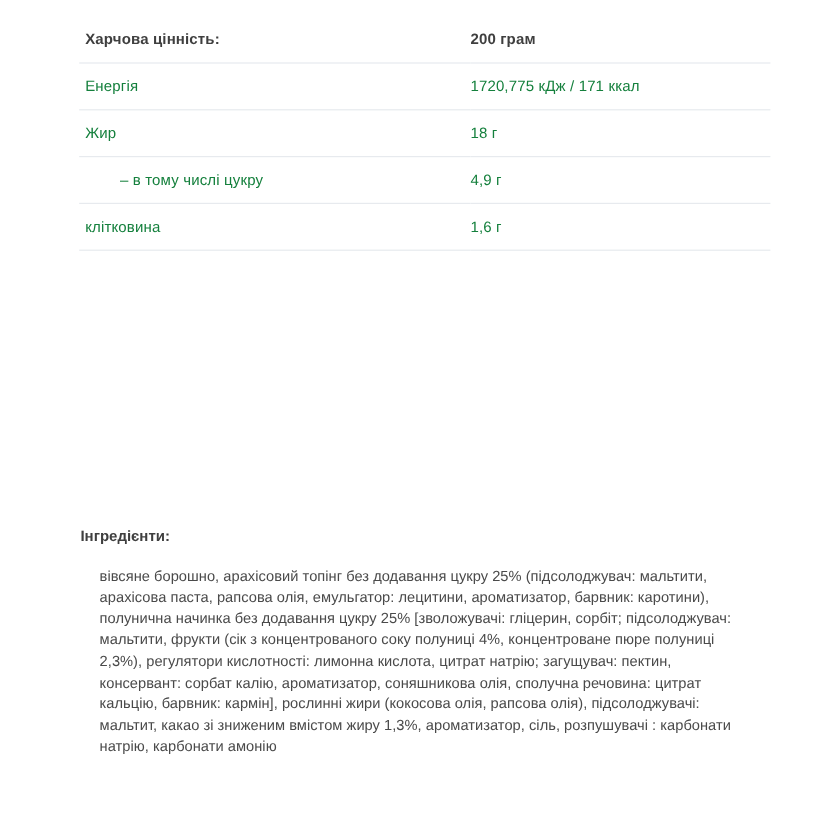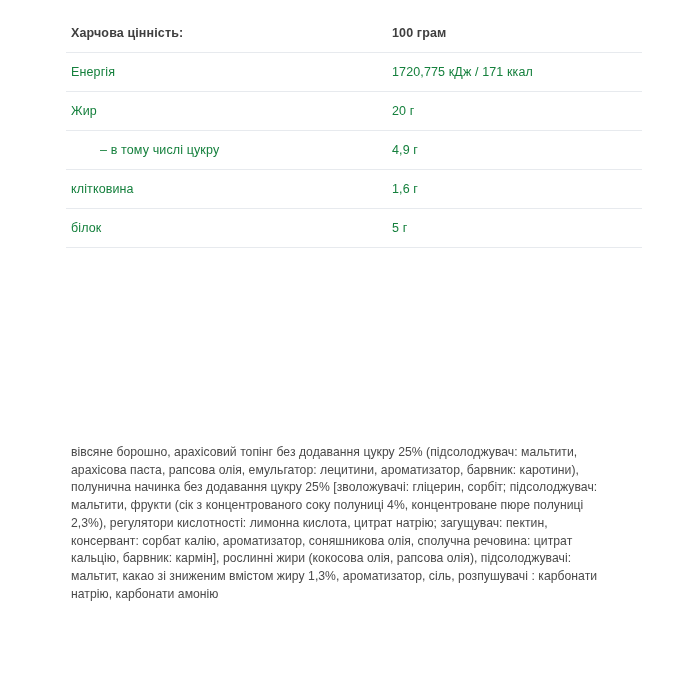"100 грам" td.cell-value { text: 100 -> 200 }
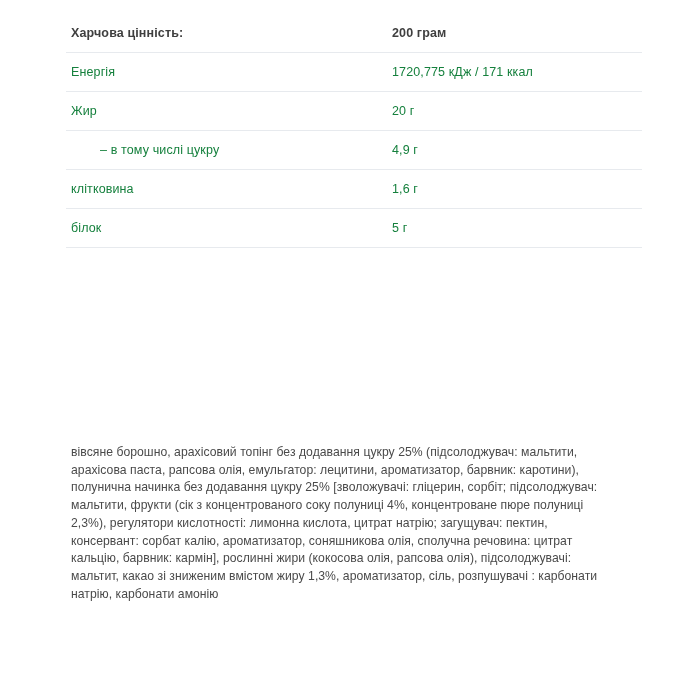"20 г" td.cell-value { text: 20 -> 18 }
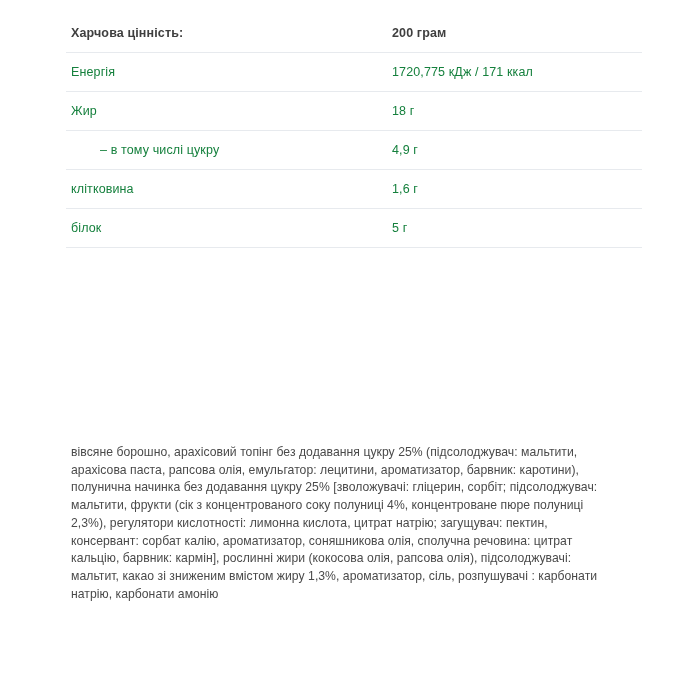"білок" tr.row-line { html: <tr> <td>білок</td> <td>5 г</td> </tr> -> none }
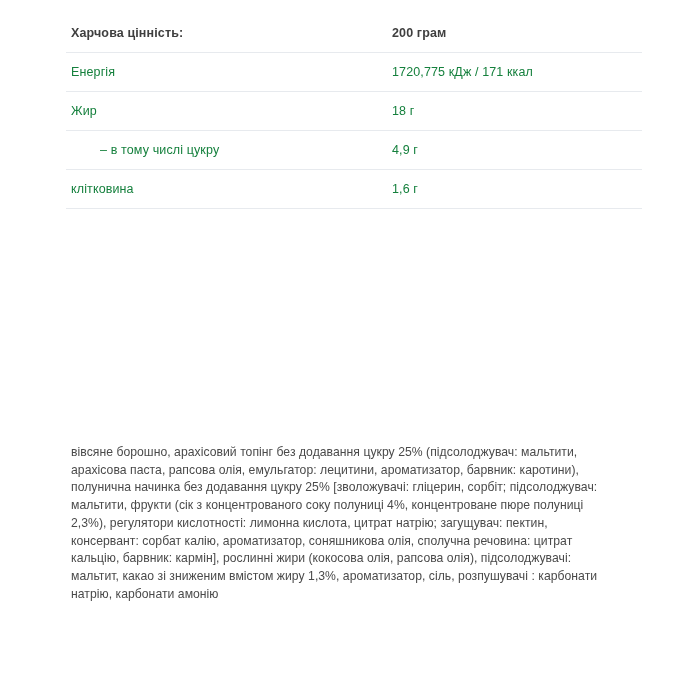"Інгредієнти:" div.ingredients-title { html: none -> <div>Інгредієнти:</div> }
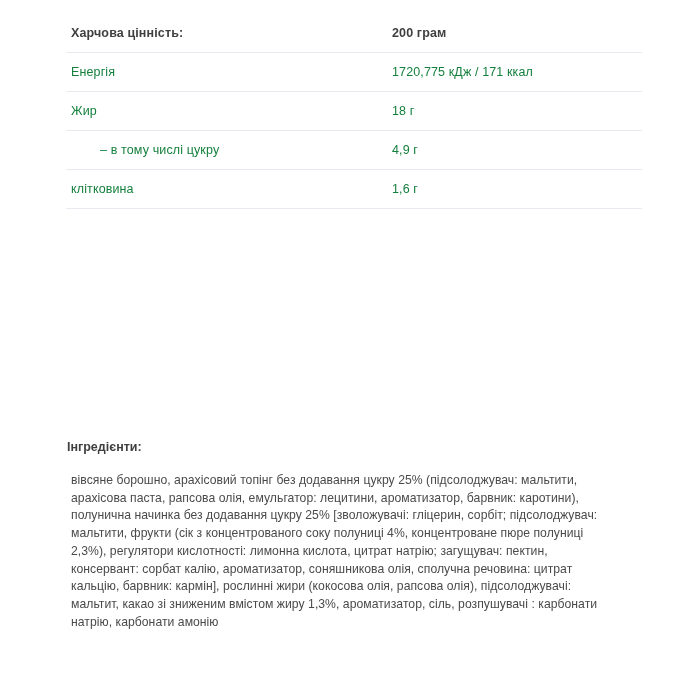"вівсяне борошно, арахісовий топінг без" .ingredients-text { margin: 4px -> 16px }
